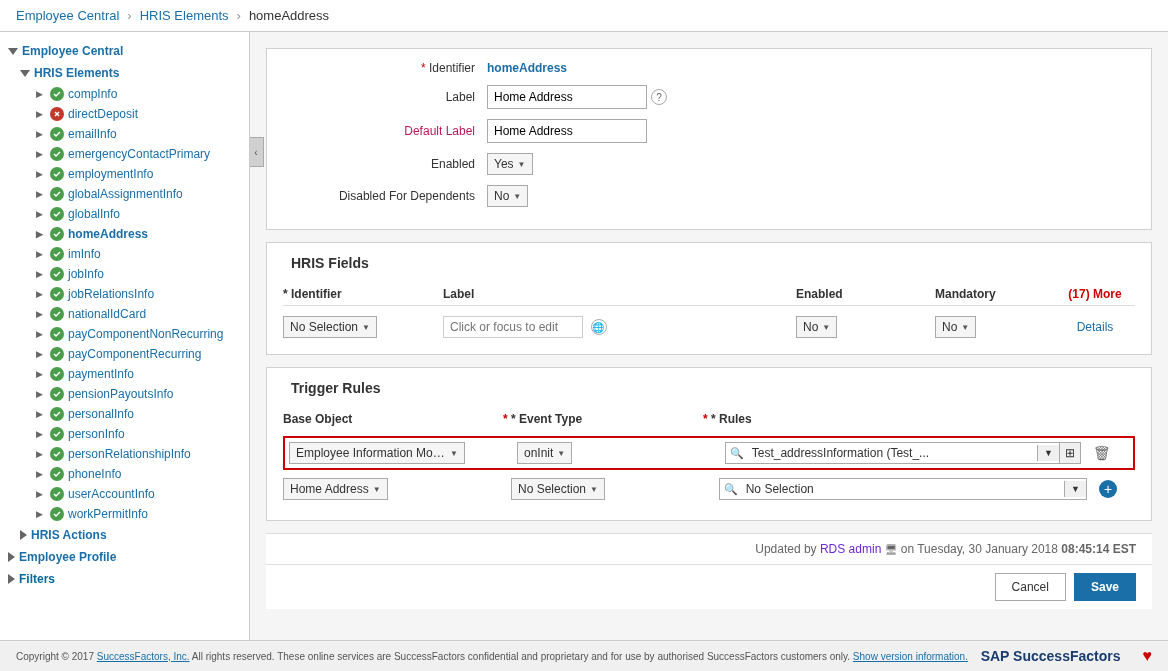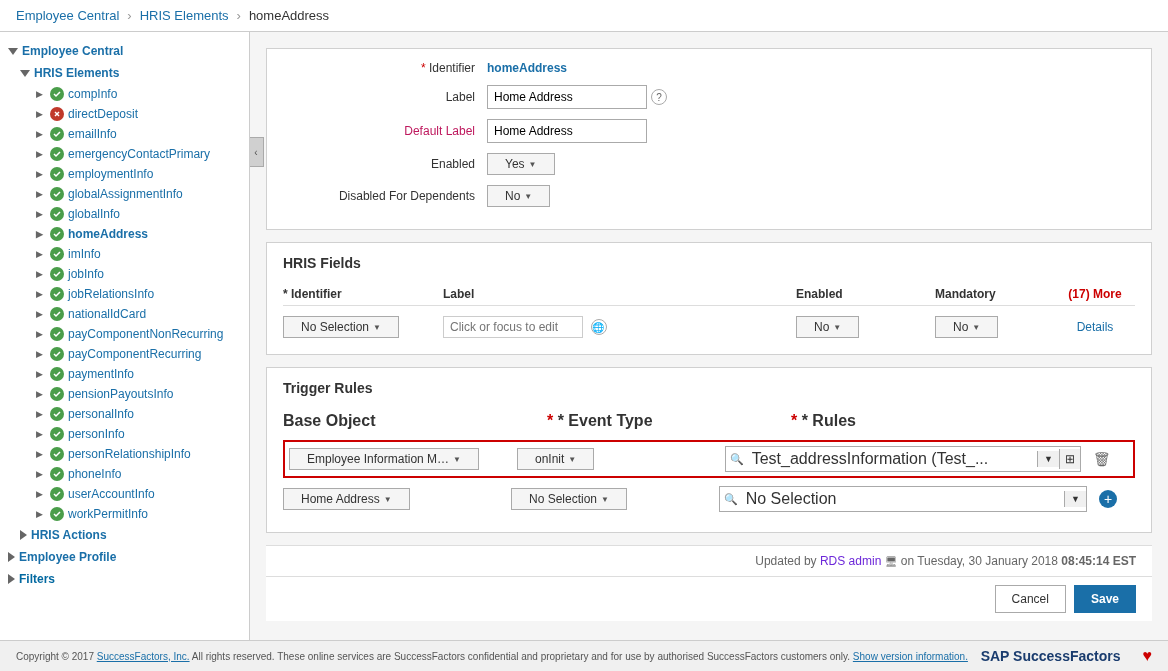"Yes" .dropdown-btn { padding: 3px 17px -> 3px 6px }
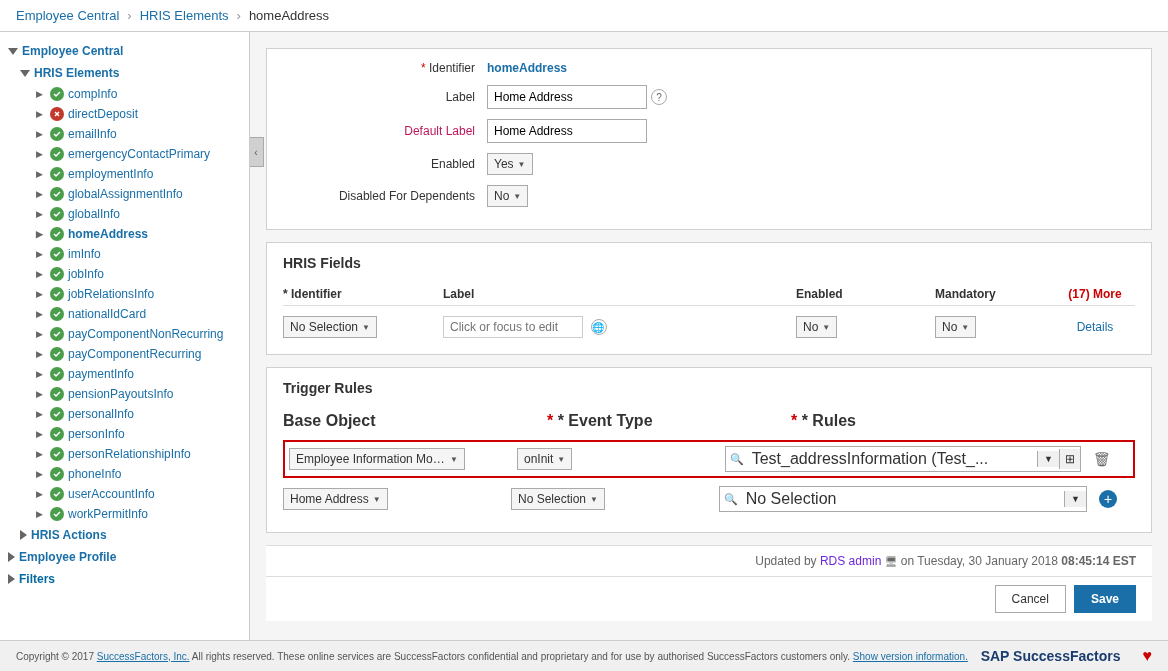"HRIS Fields" .section-title { margin-left: none -> 8px }
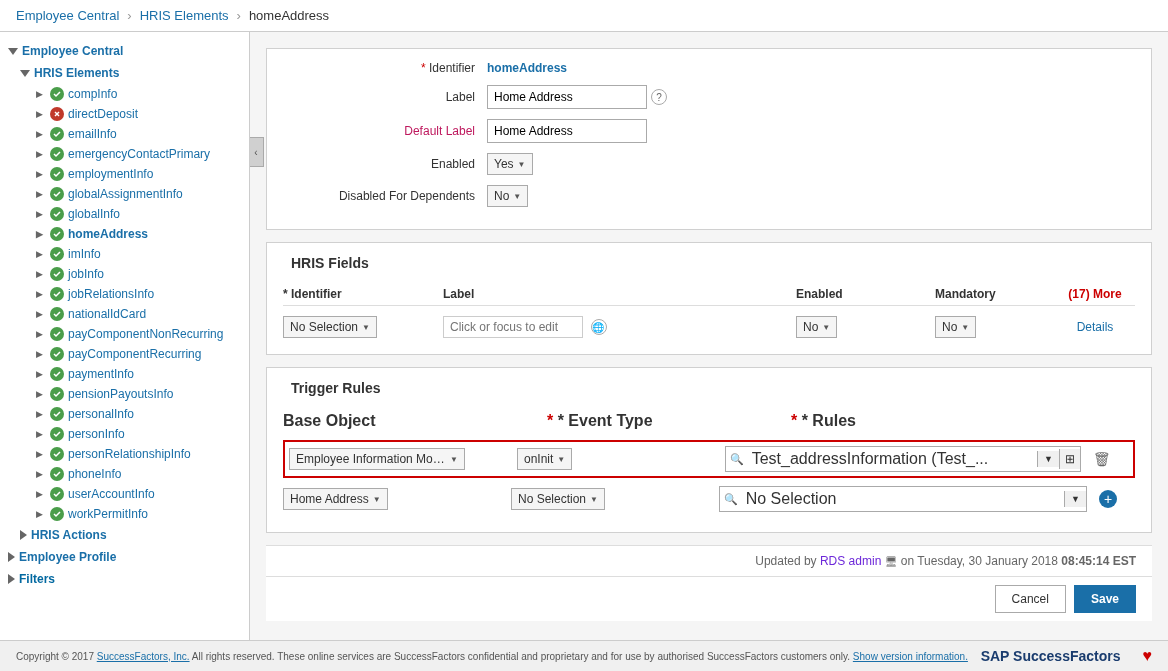"Base Object" .trigger-table-header { font-size: 16px -> 12px; gap: 44px -> none }
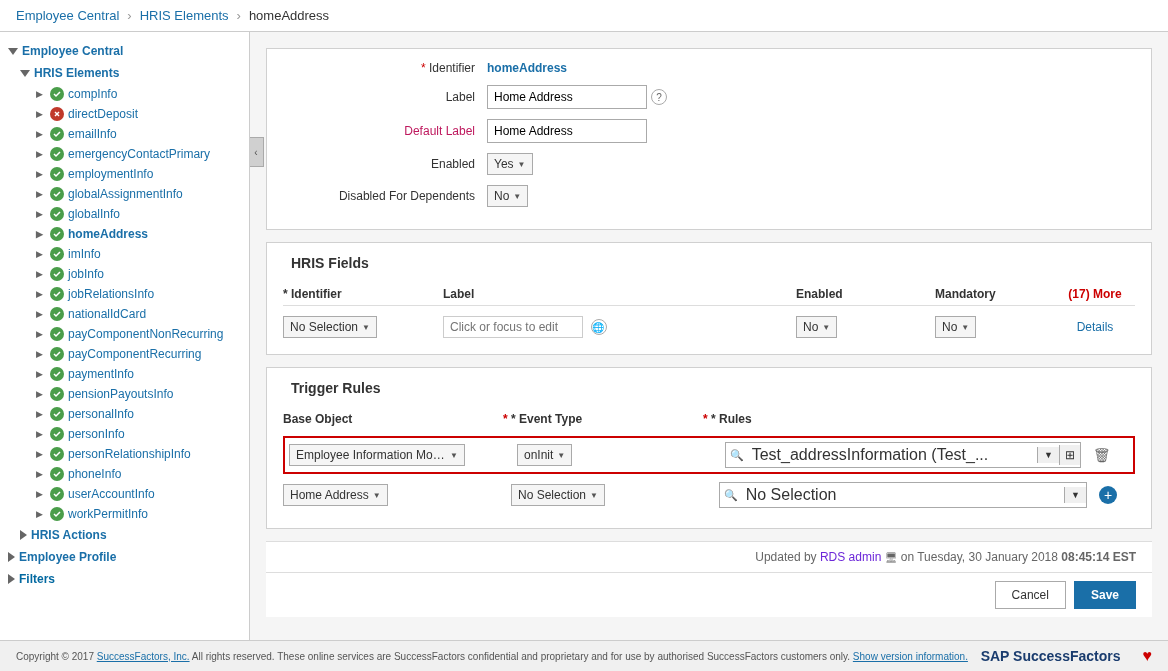"Test_addressInformation (Test_..." .rules-text { font-size: 16px -> 12px }
